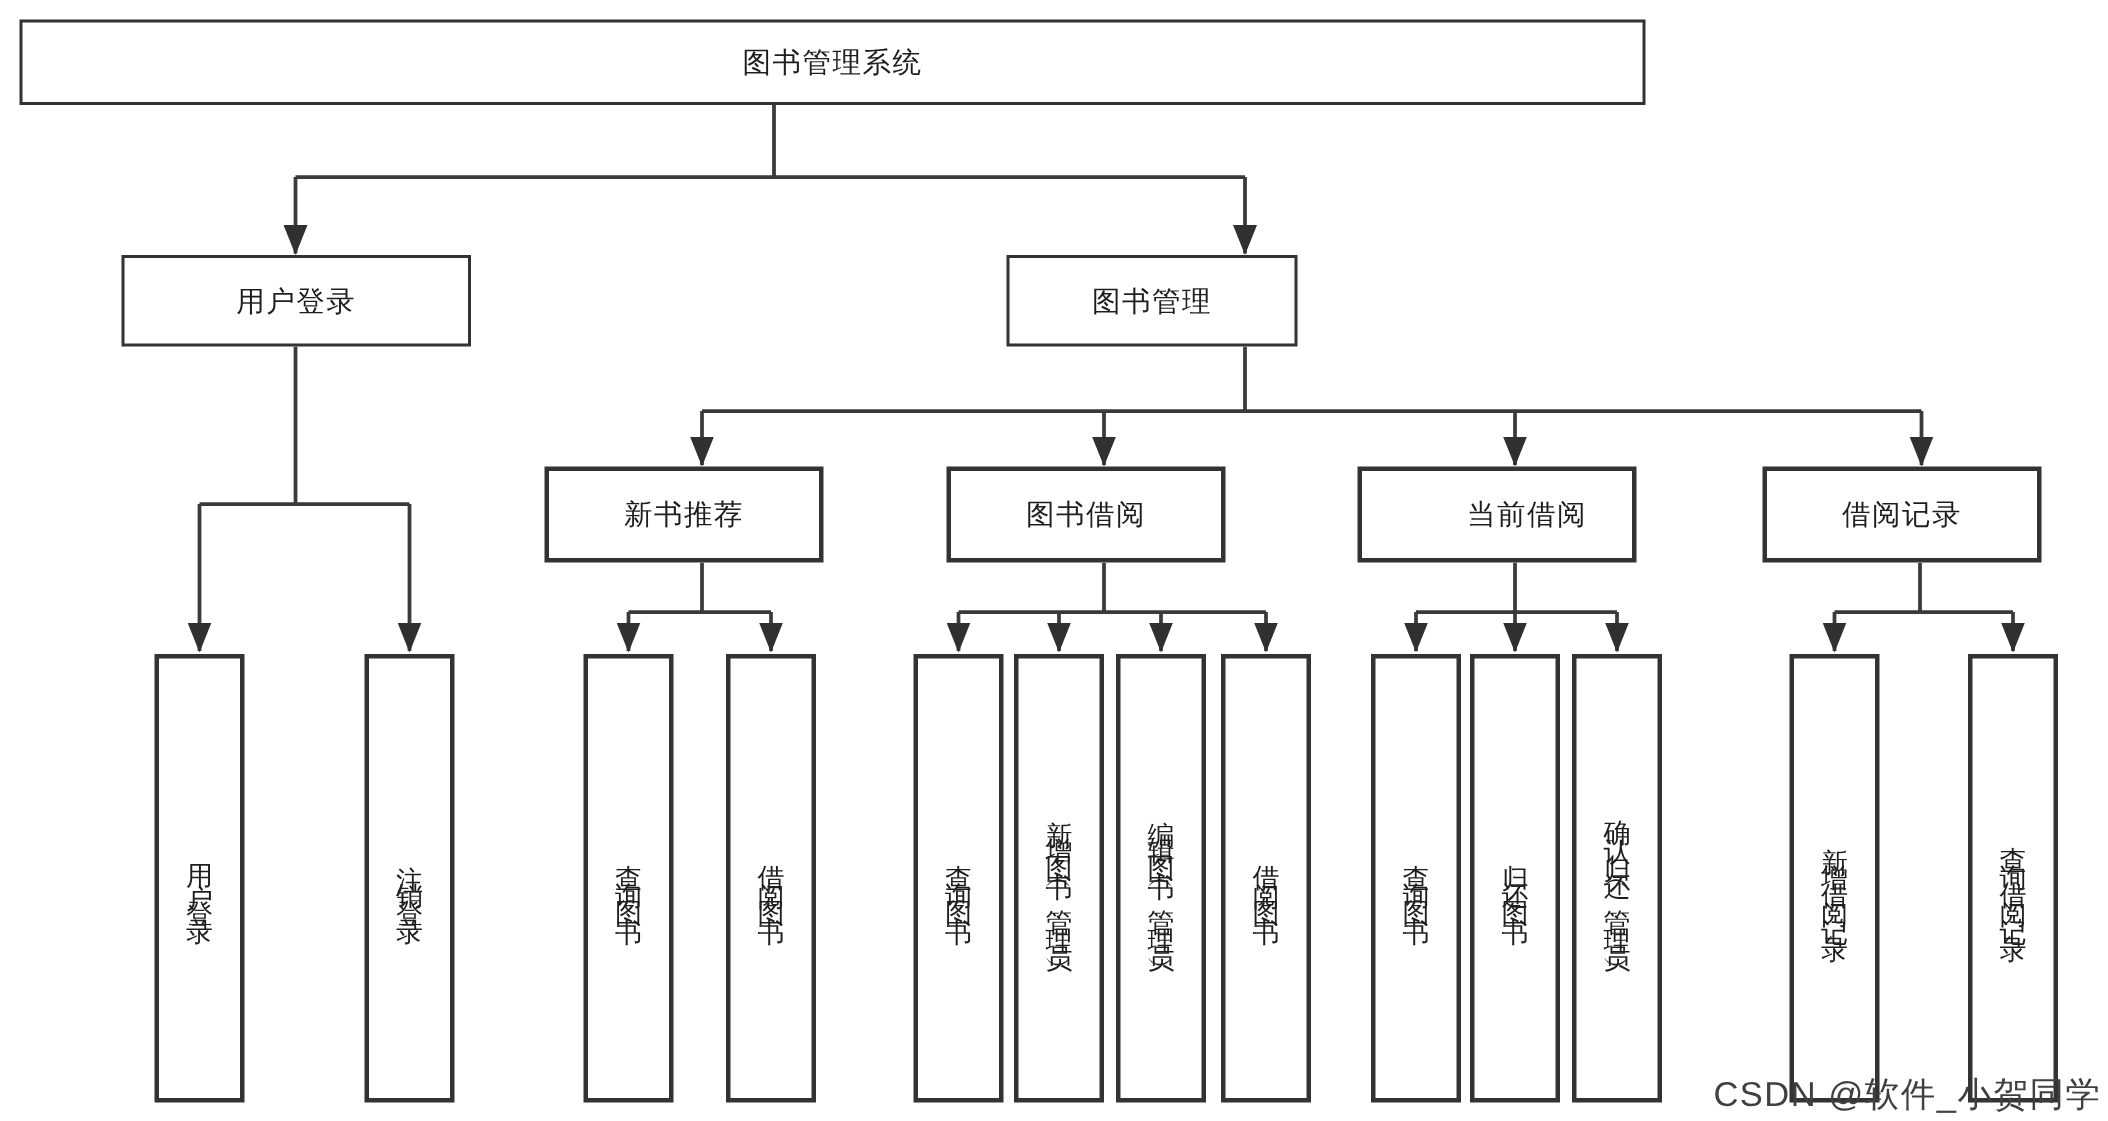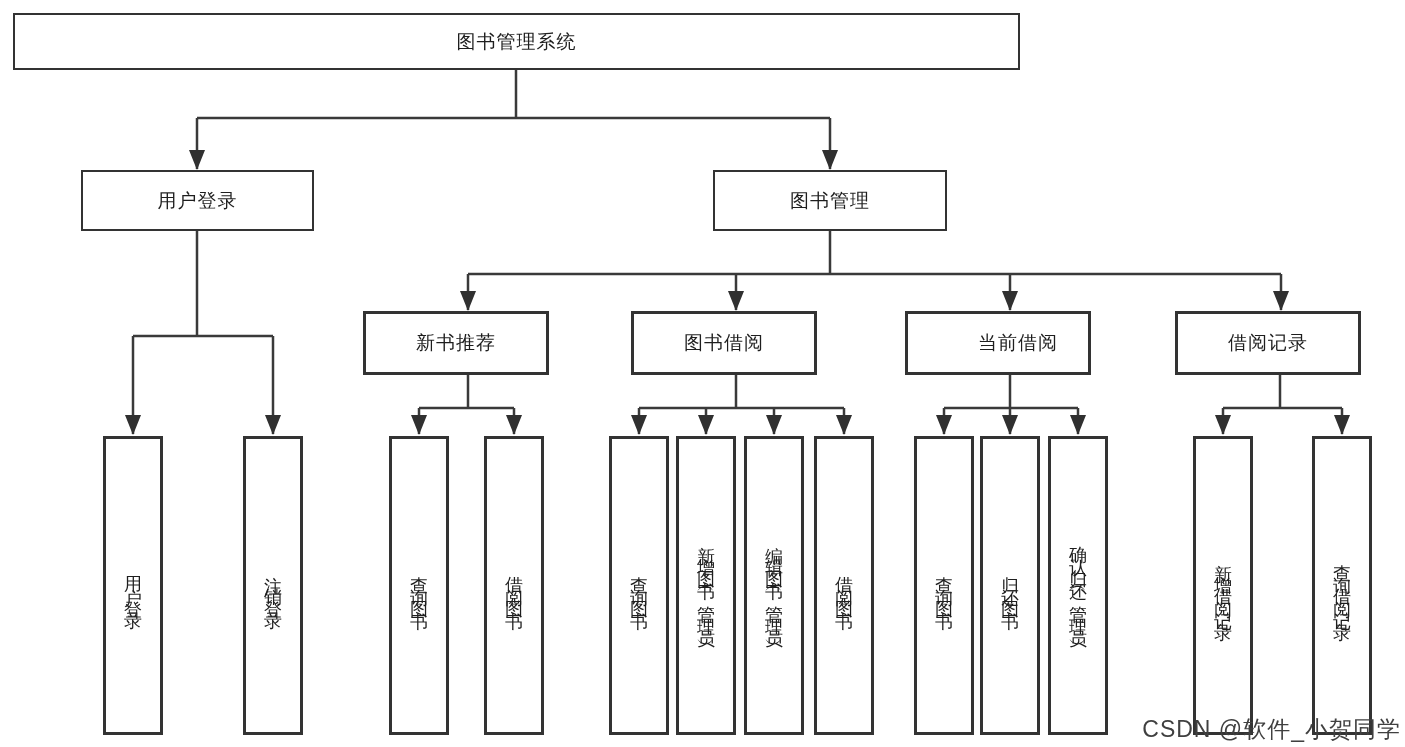"图书管理系统" .node.root { width: 1007px -> 1084px }
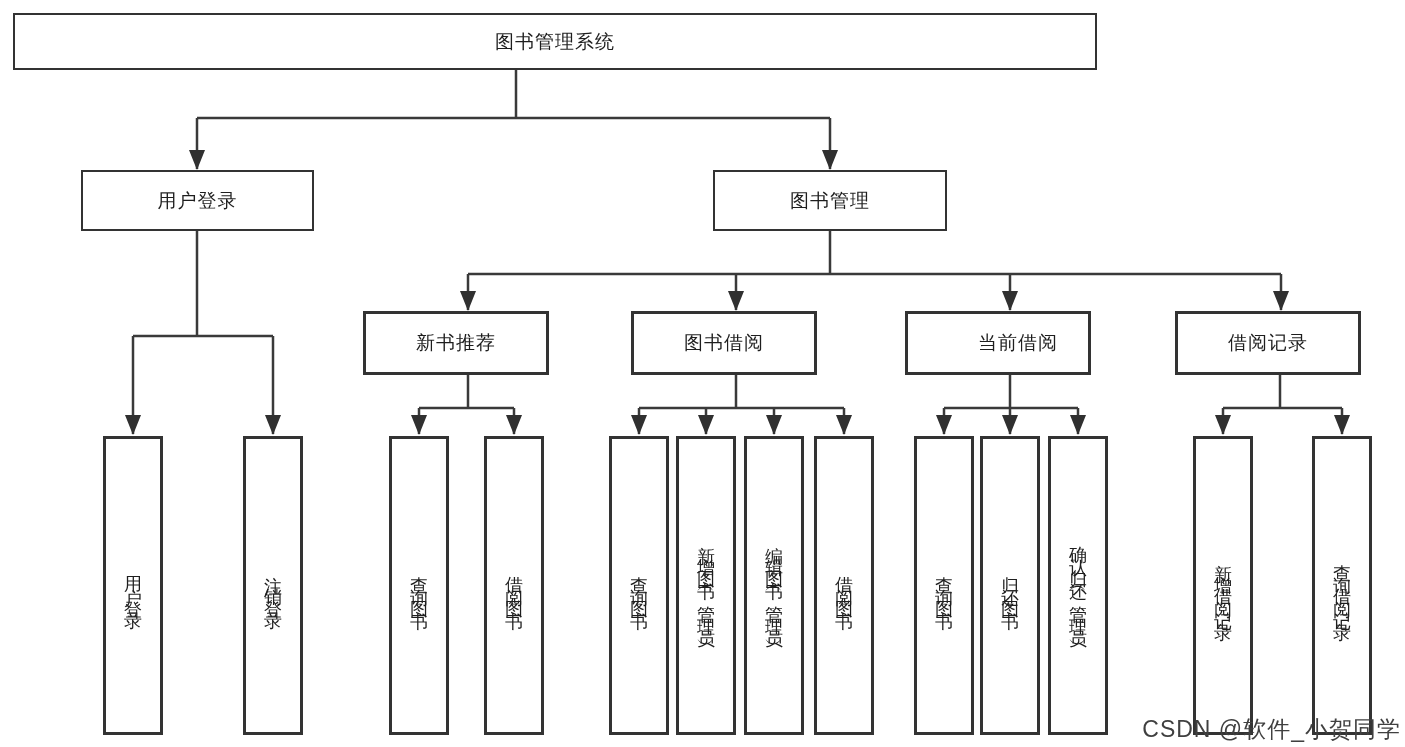"图书管理" .node.lvl2b { left: 713px -> 671px; width: 234px -> 194px }
